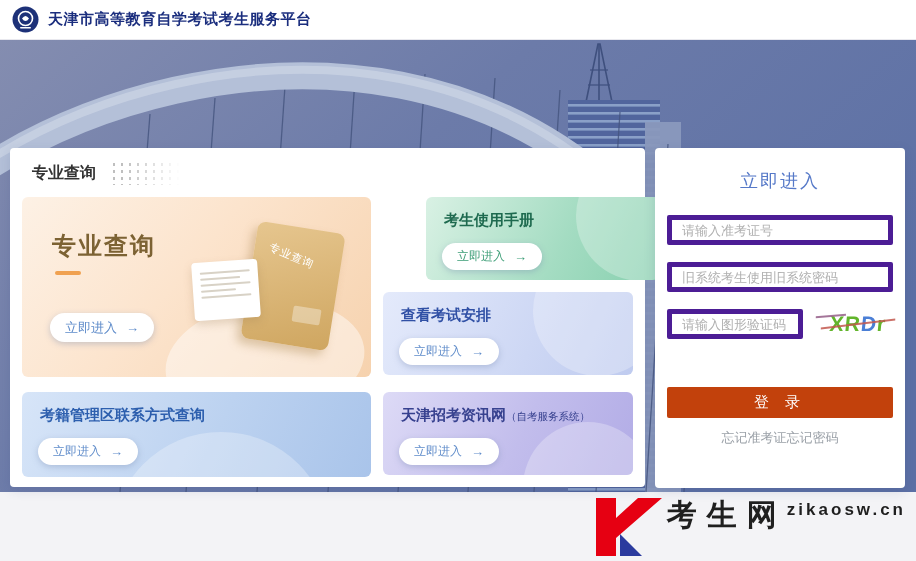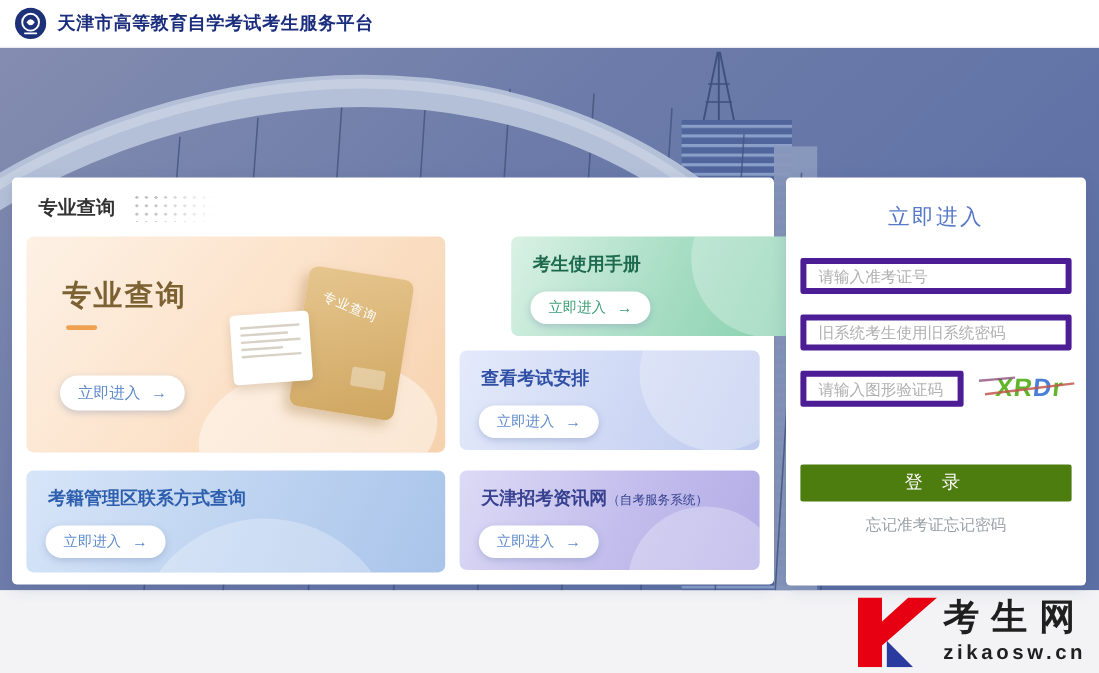"登 录" .login-btn { background: #4d7c0f -> #c2410c }
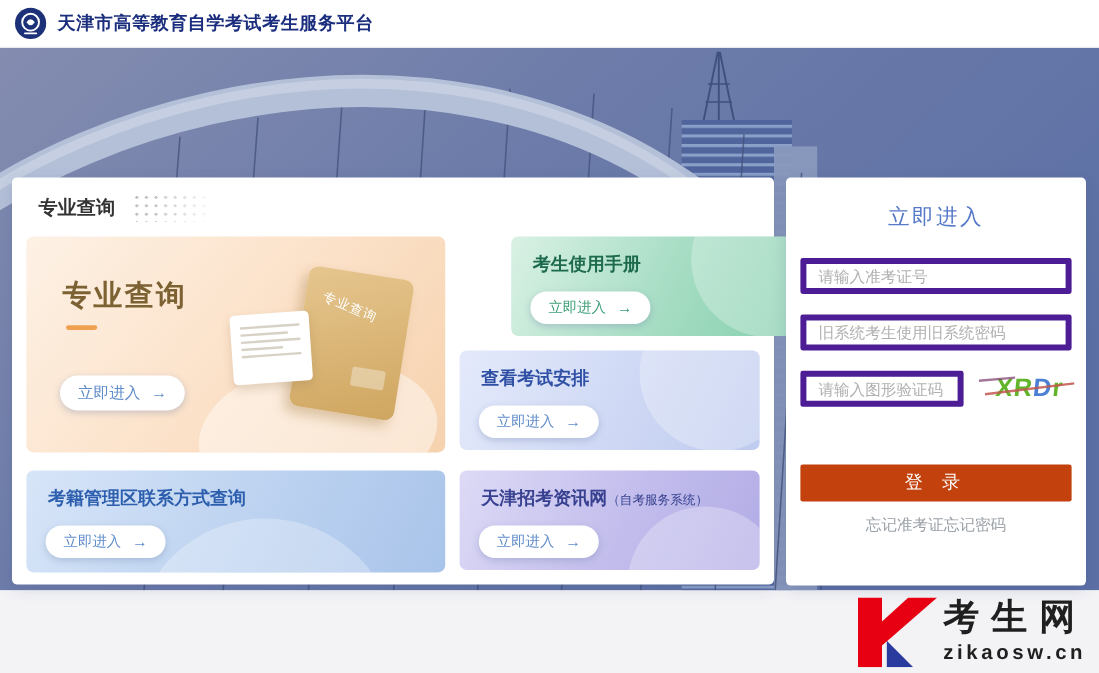"考生网" .wm-text { flex-direction: column -> none }
